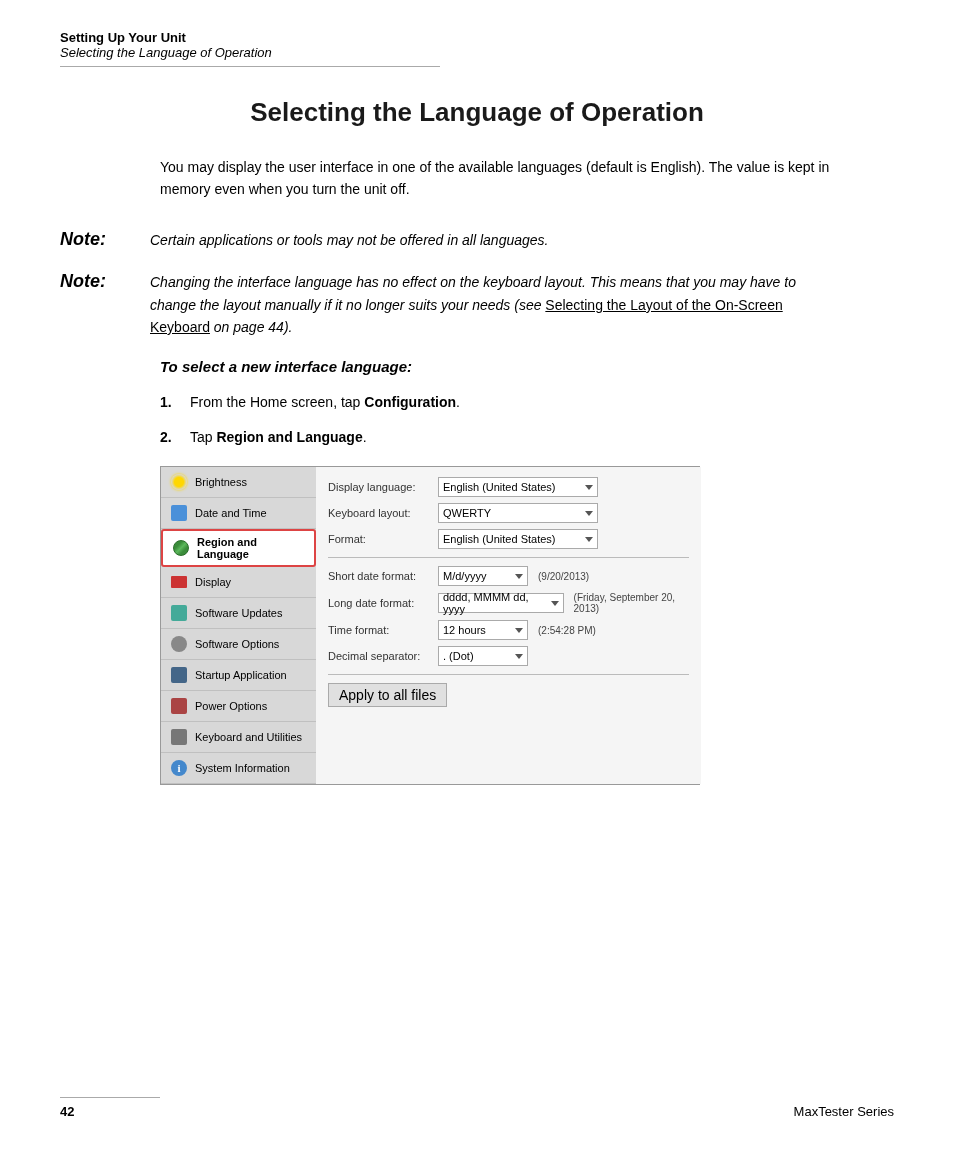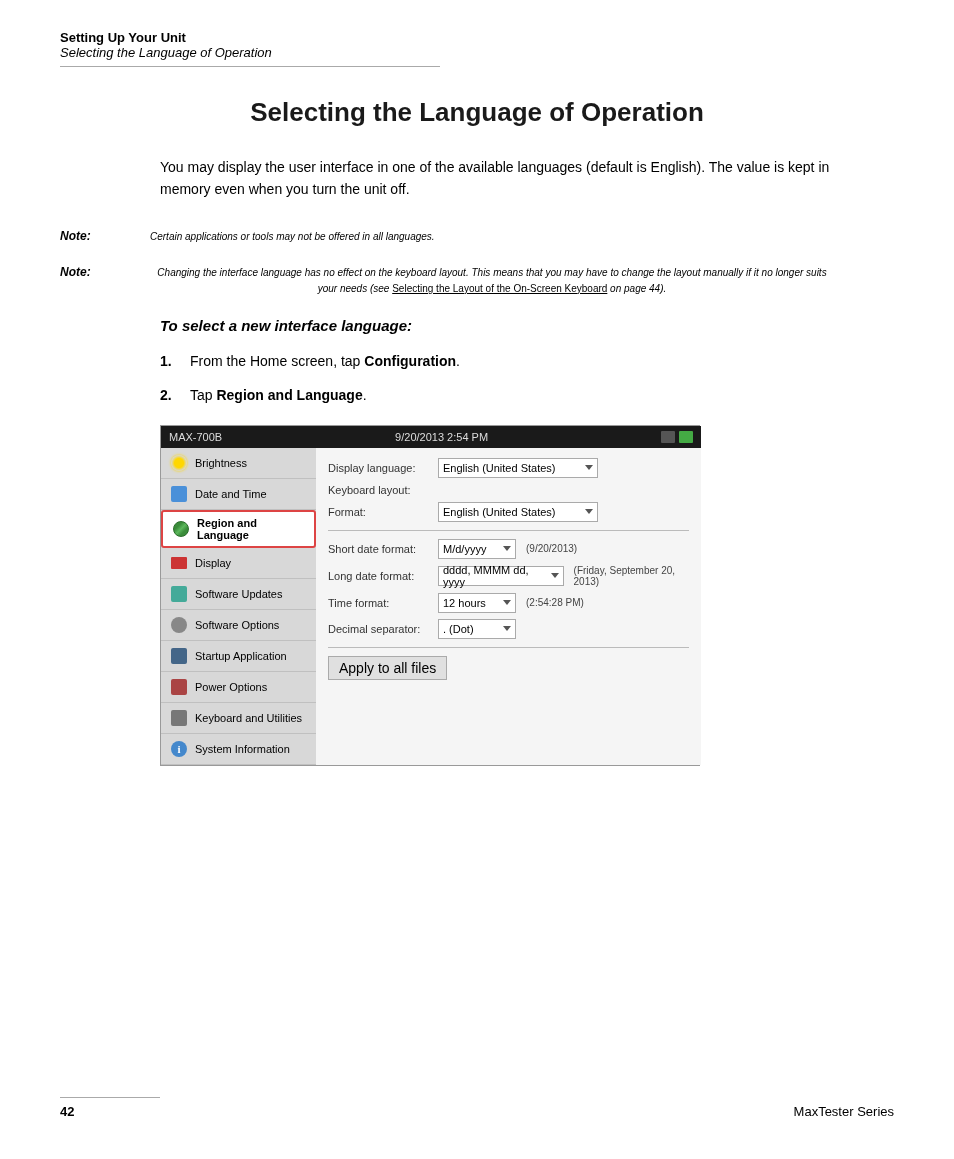"Note:" .note-label { font-size: 12px -> 18px }
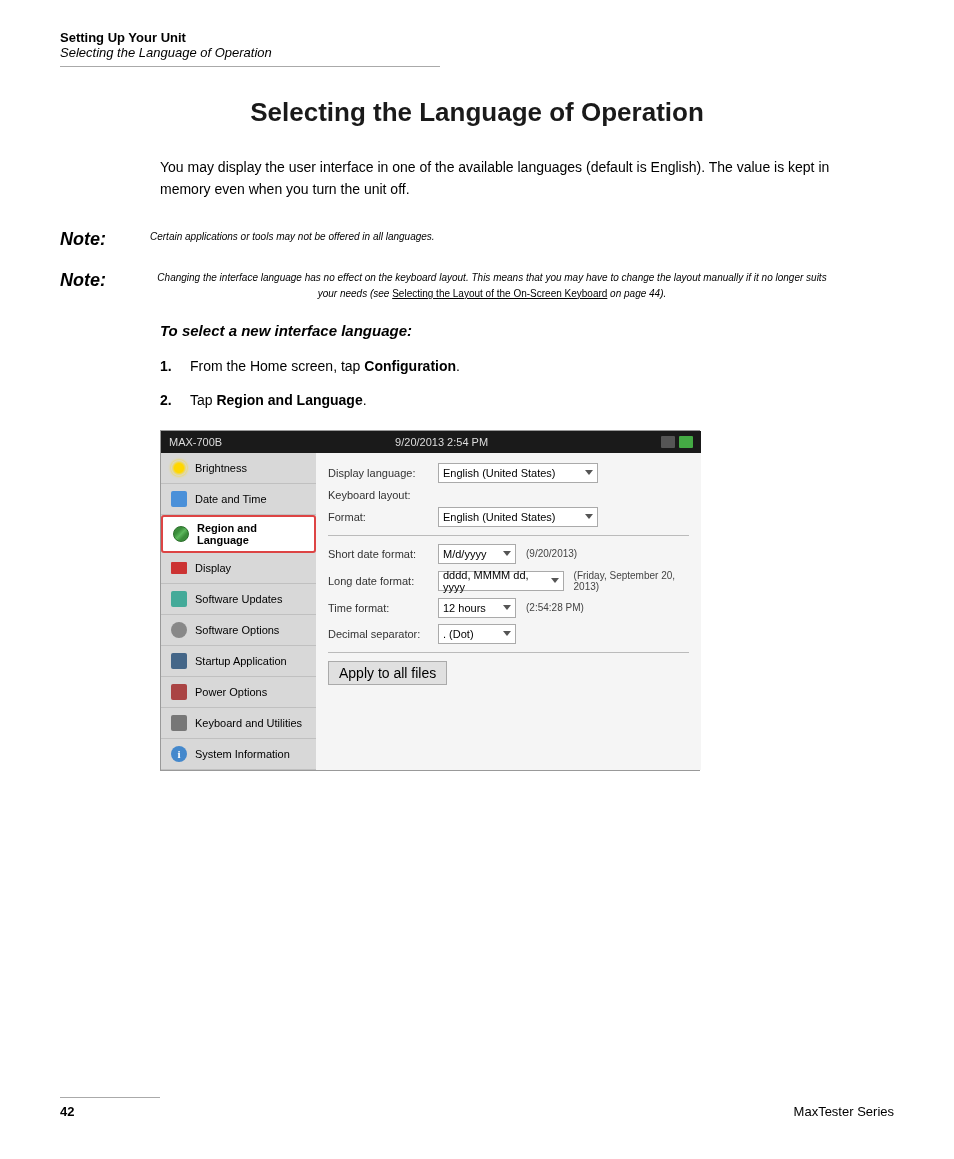"Certain applications or tools may" .note-text { font-size: 10px -> 14px; text-align: center -> none }
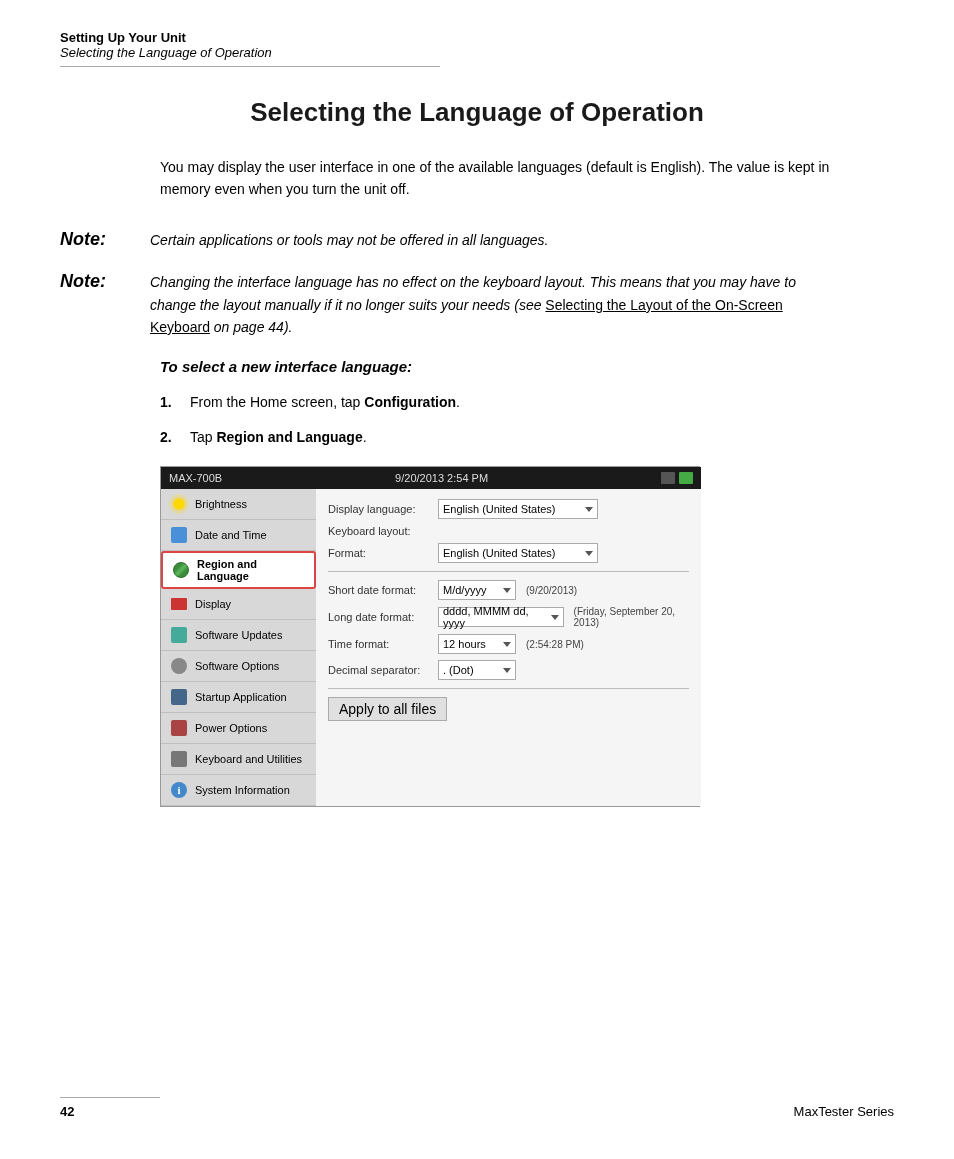"MAX-700B" div.title-bar { html: <div> <span>MAX-700B</span> <span>9/20/2013 2:54 PM</span> <div> <span></span> <span></span> </div> </div> -> none }
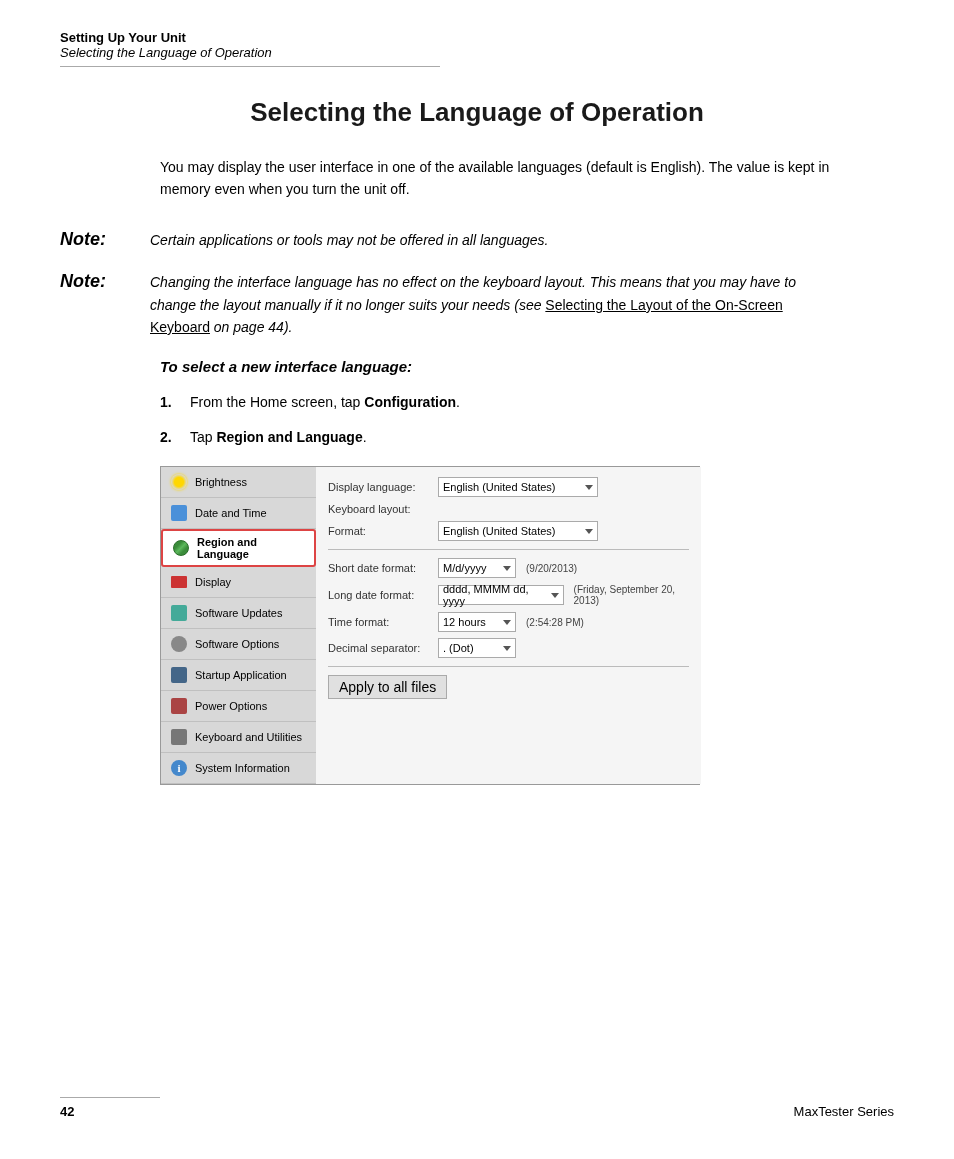"QWERTY" div.form-control { html: none -> <div> <div> <span>QWERTY</span> <div></div> </div> </div> }
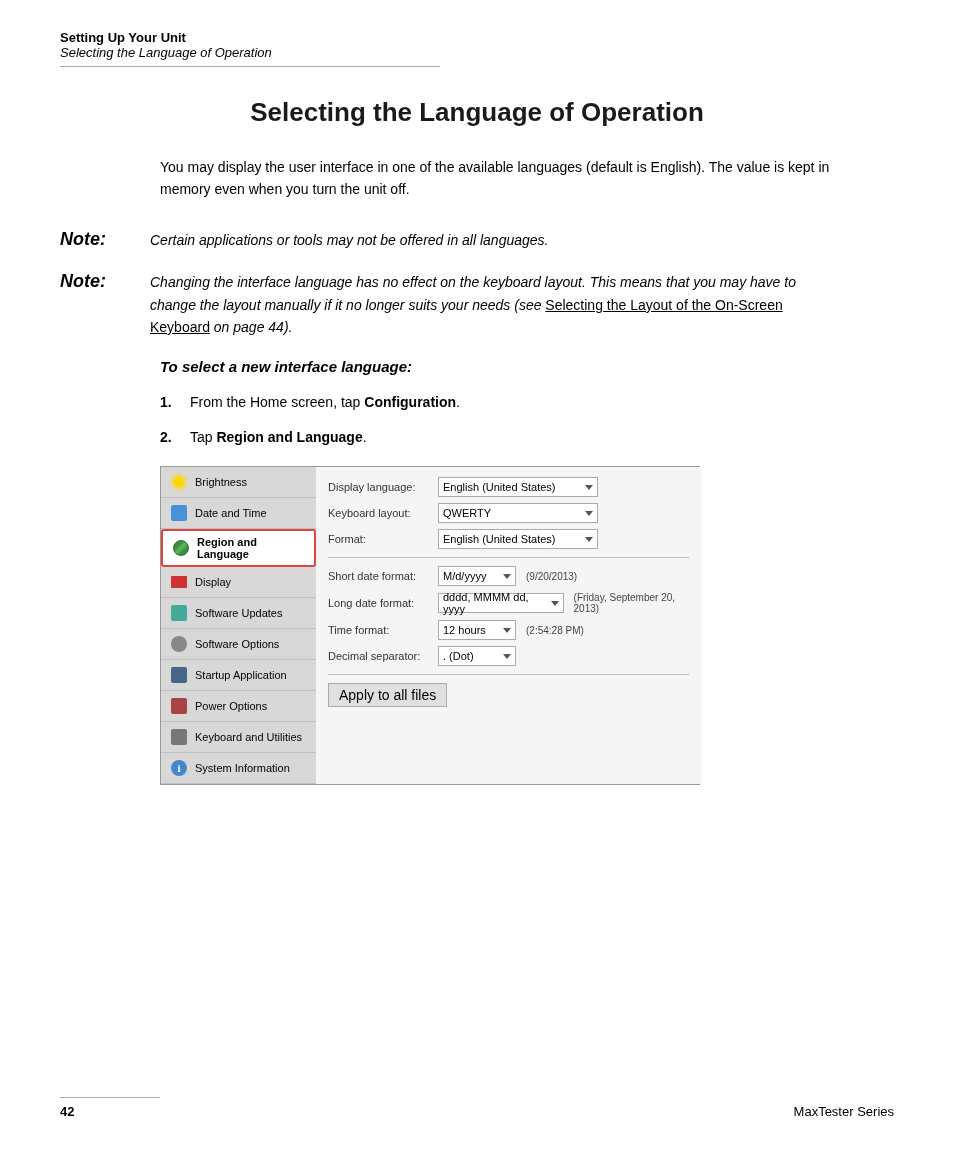"M/d/yyyy" .select-box-medium { width: 78px -> 90px }
